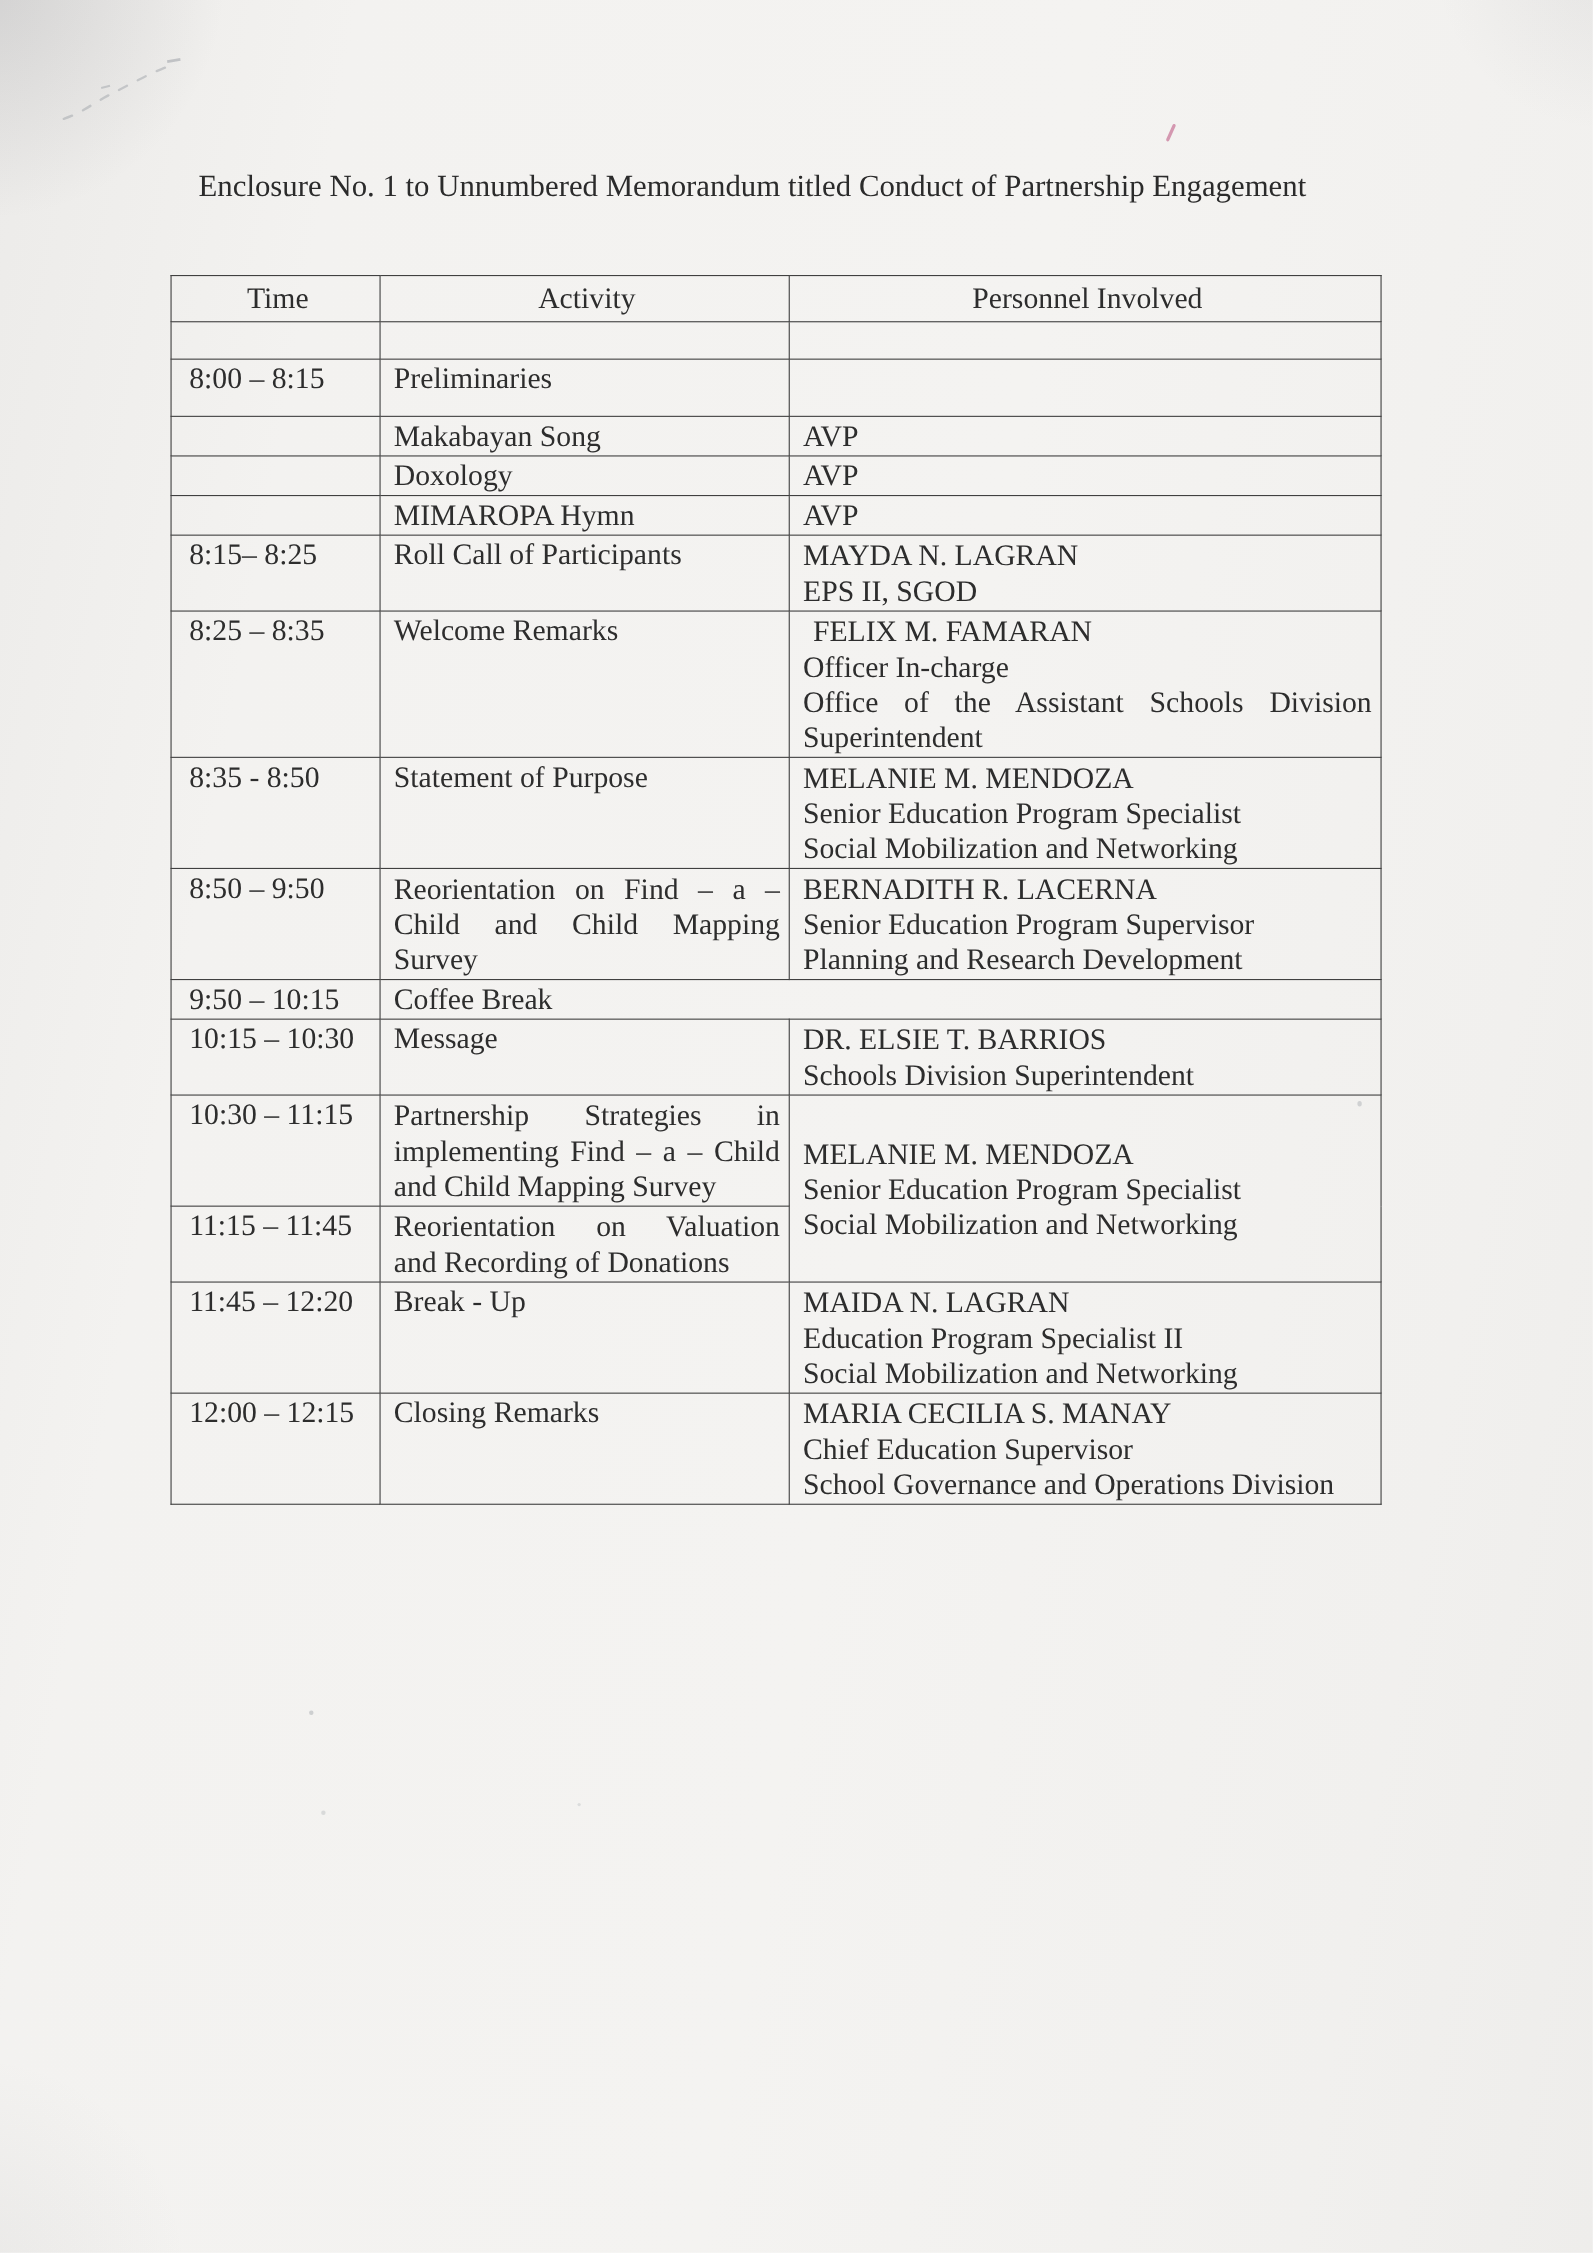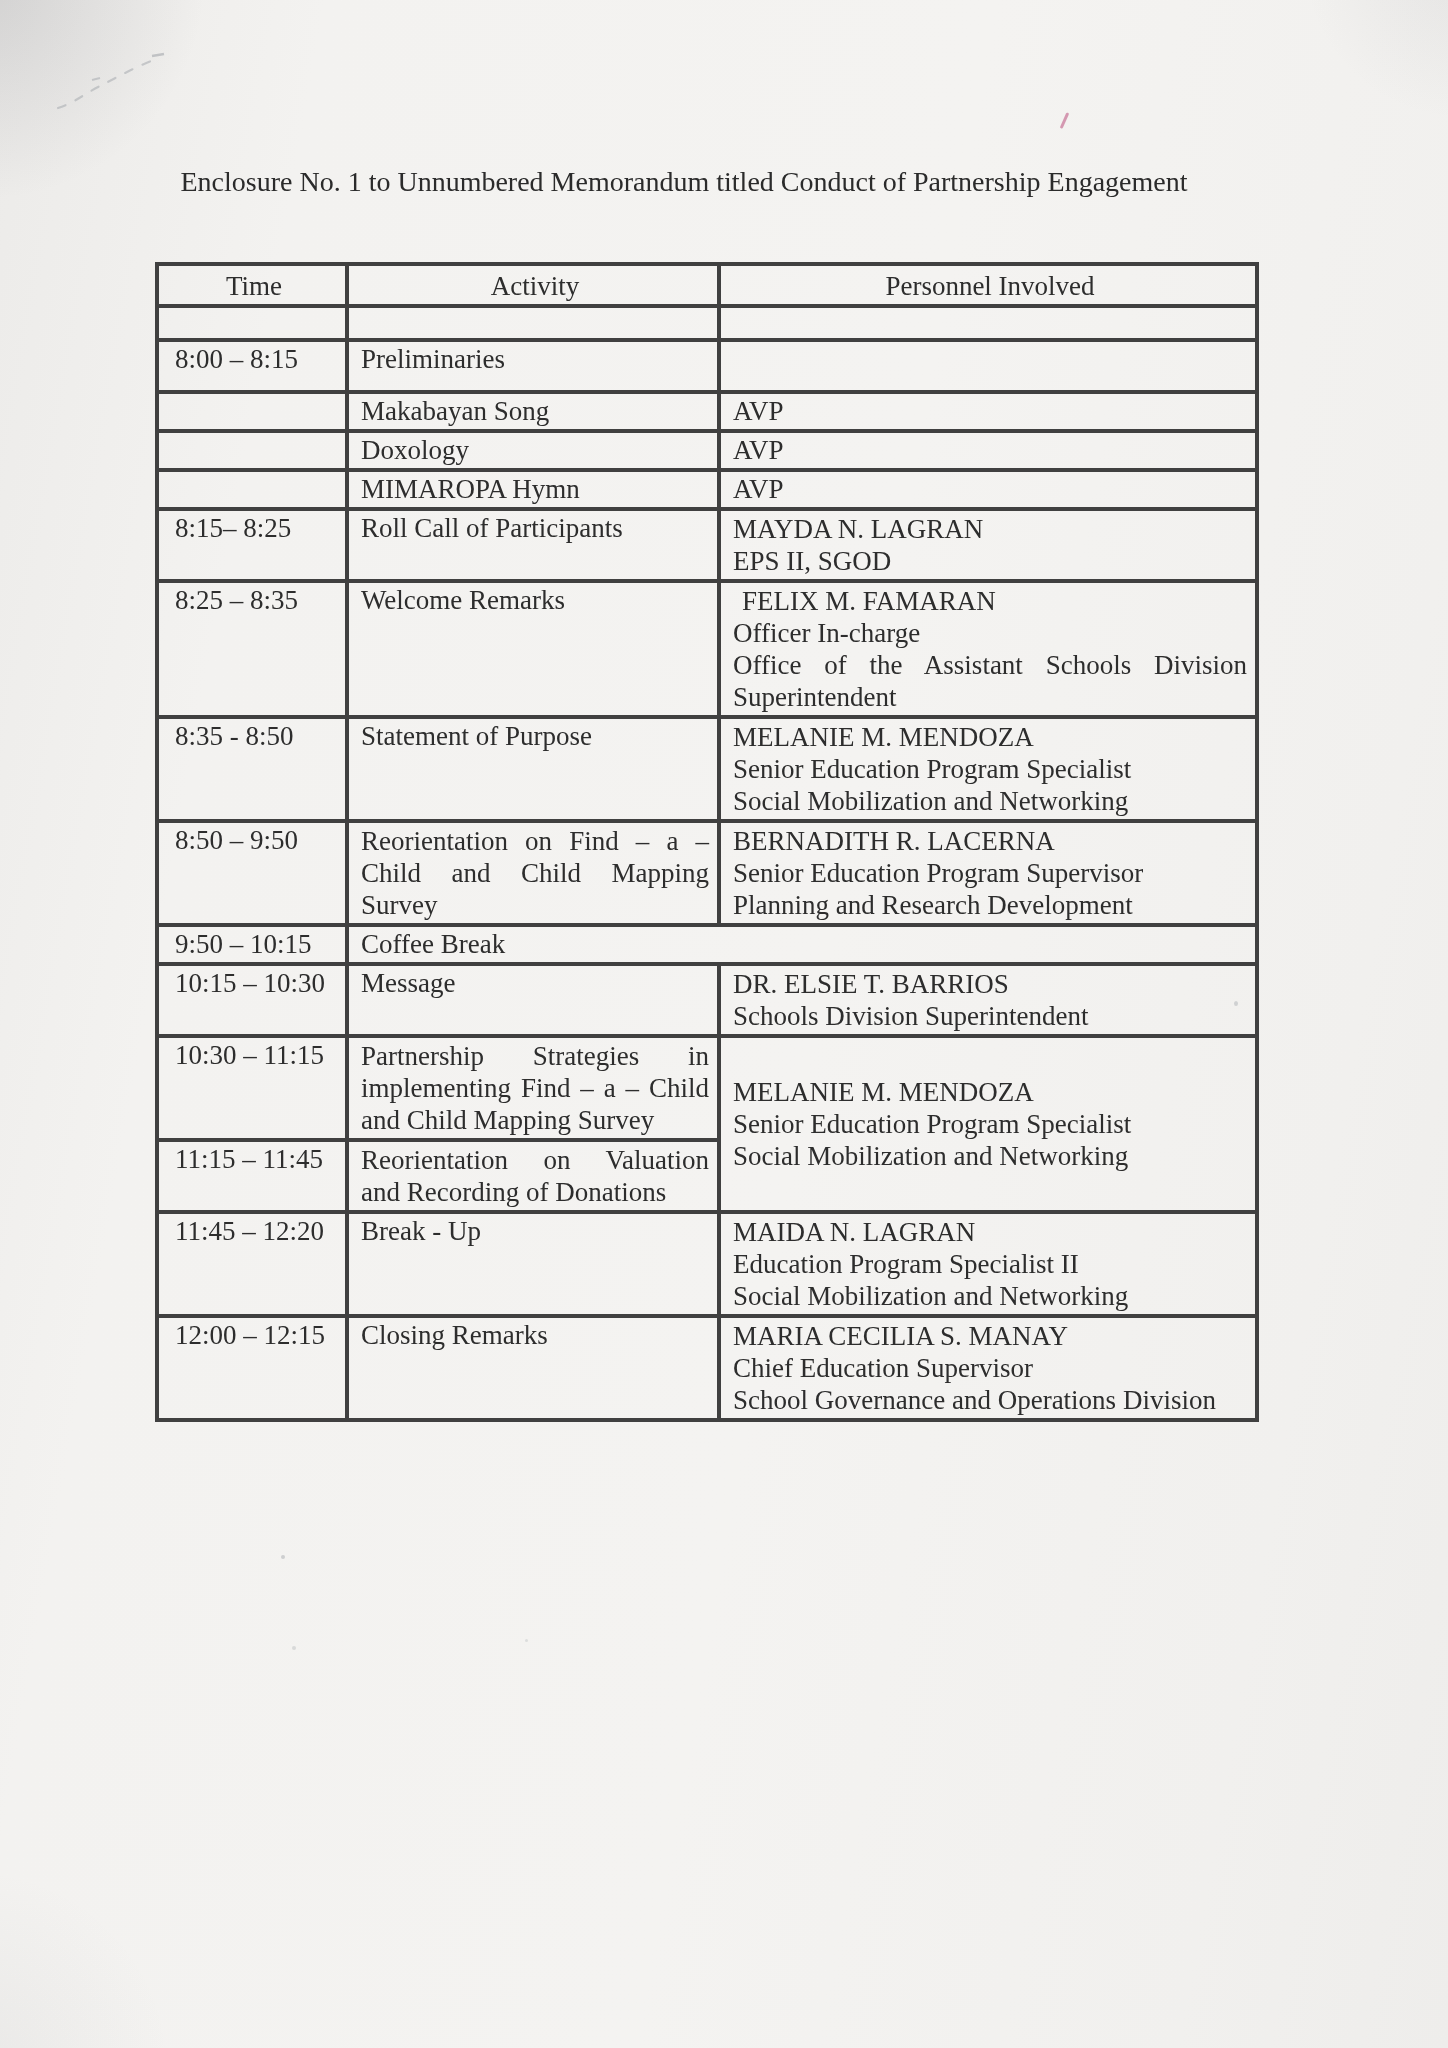"Enclosure No. 1 to Unnumbered" .doc { top: 12px -> 0 }
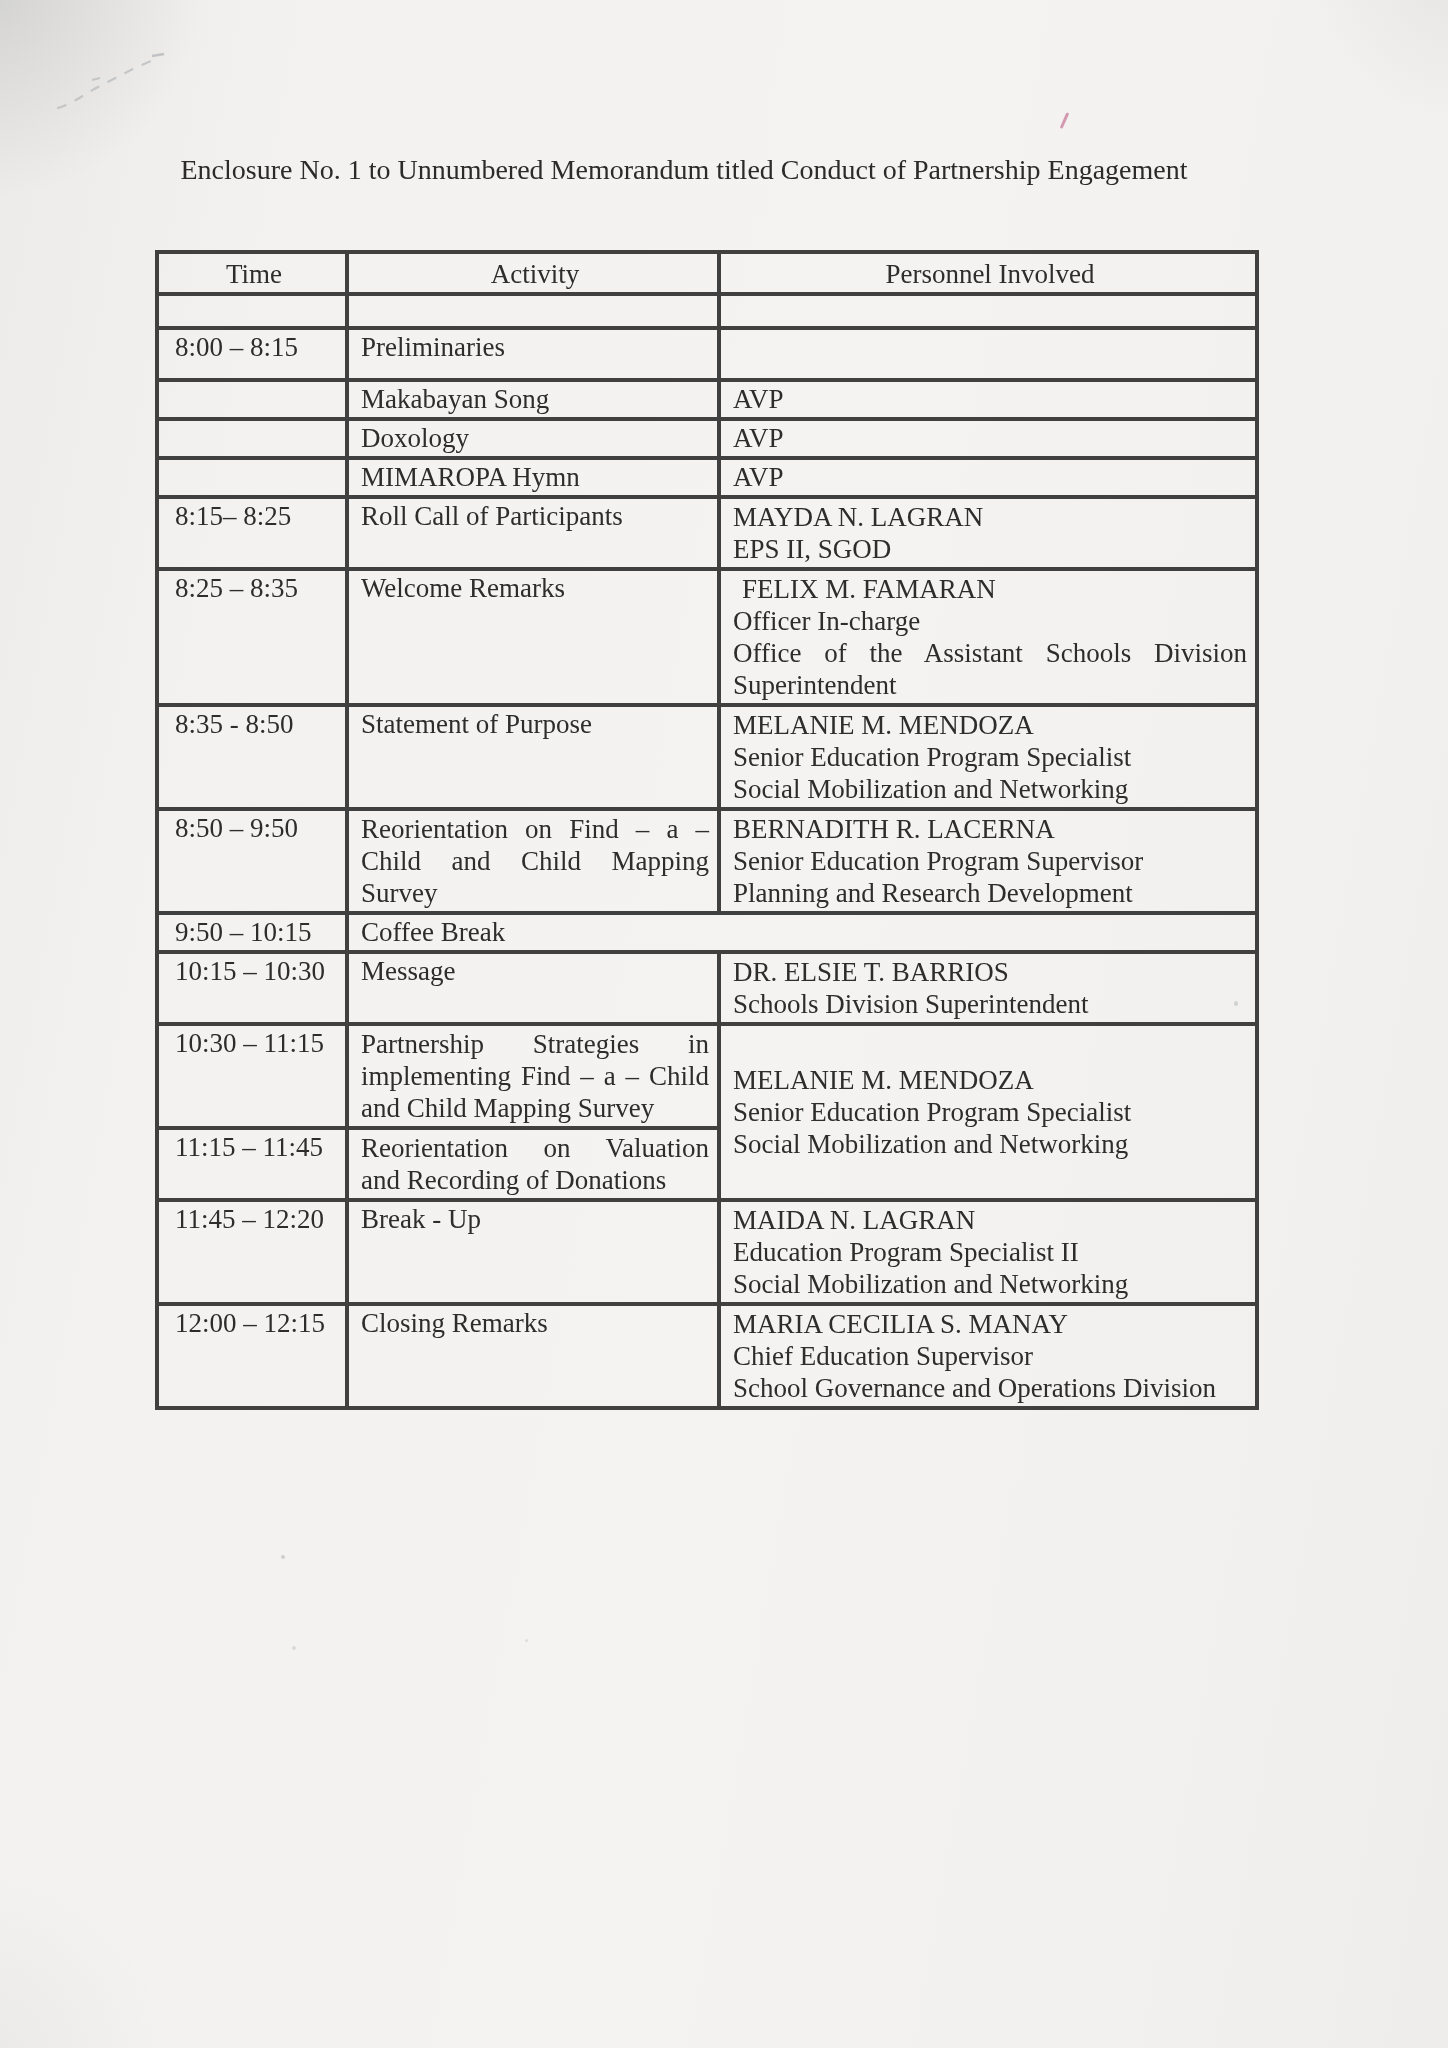"Time" .matrix th, .matrix td { border: 4px solid #404040 -> 1px solid #404040 }
